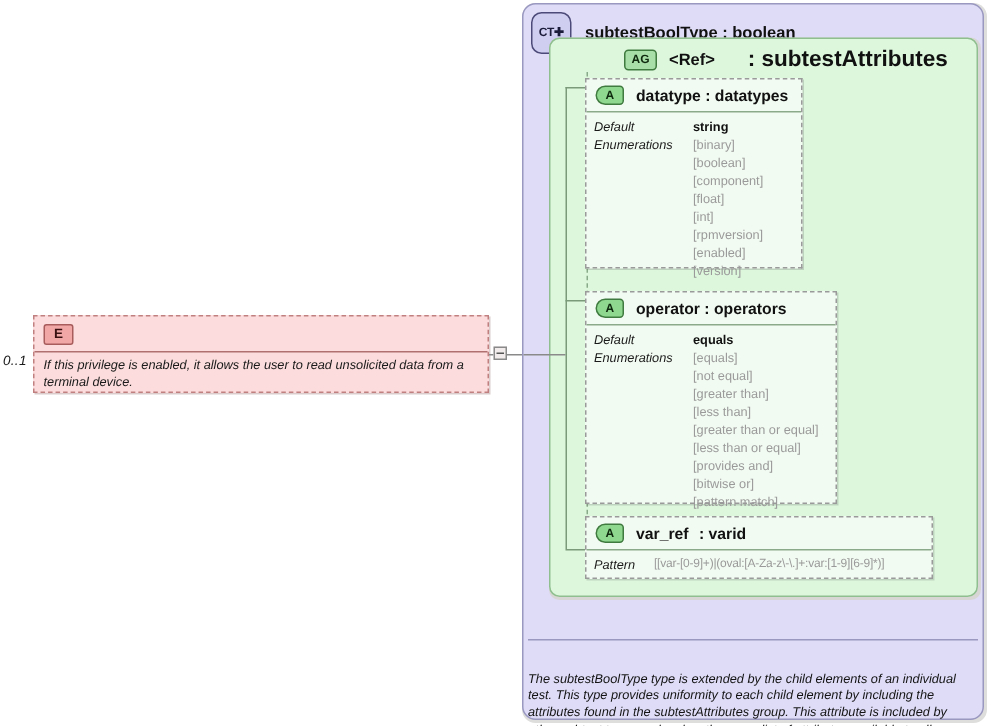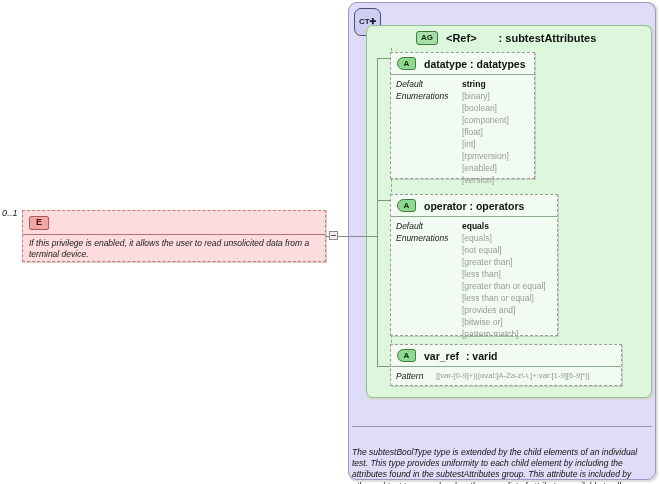"subtestBoolType : boolean" div.ct-title { html: none -> <div>subtestBoolType : boolean</div> }
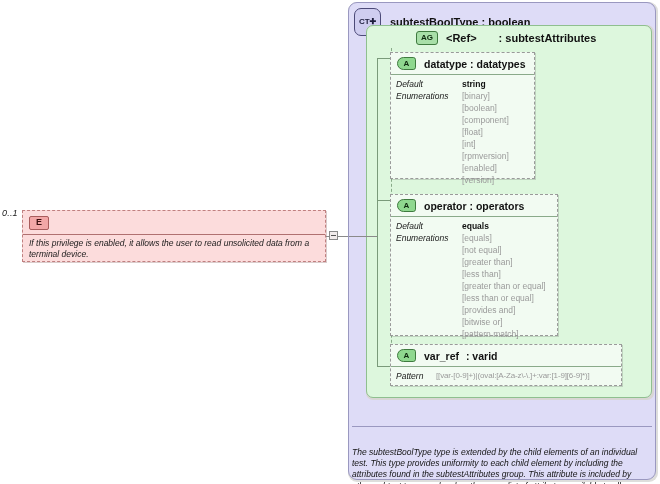": subtestAttributes" .ag-type { font-size: 11px -> 15px }
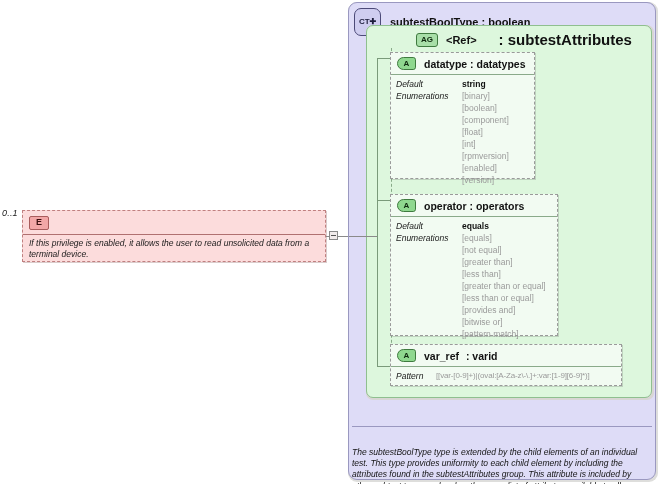"0..1" .cardinality { top: 208px -> 235px }
